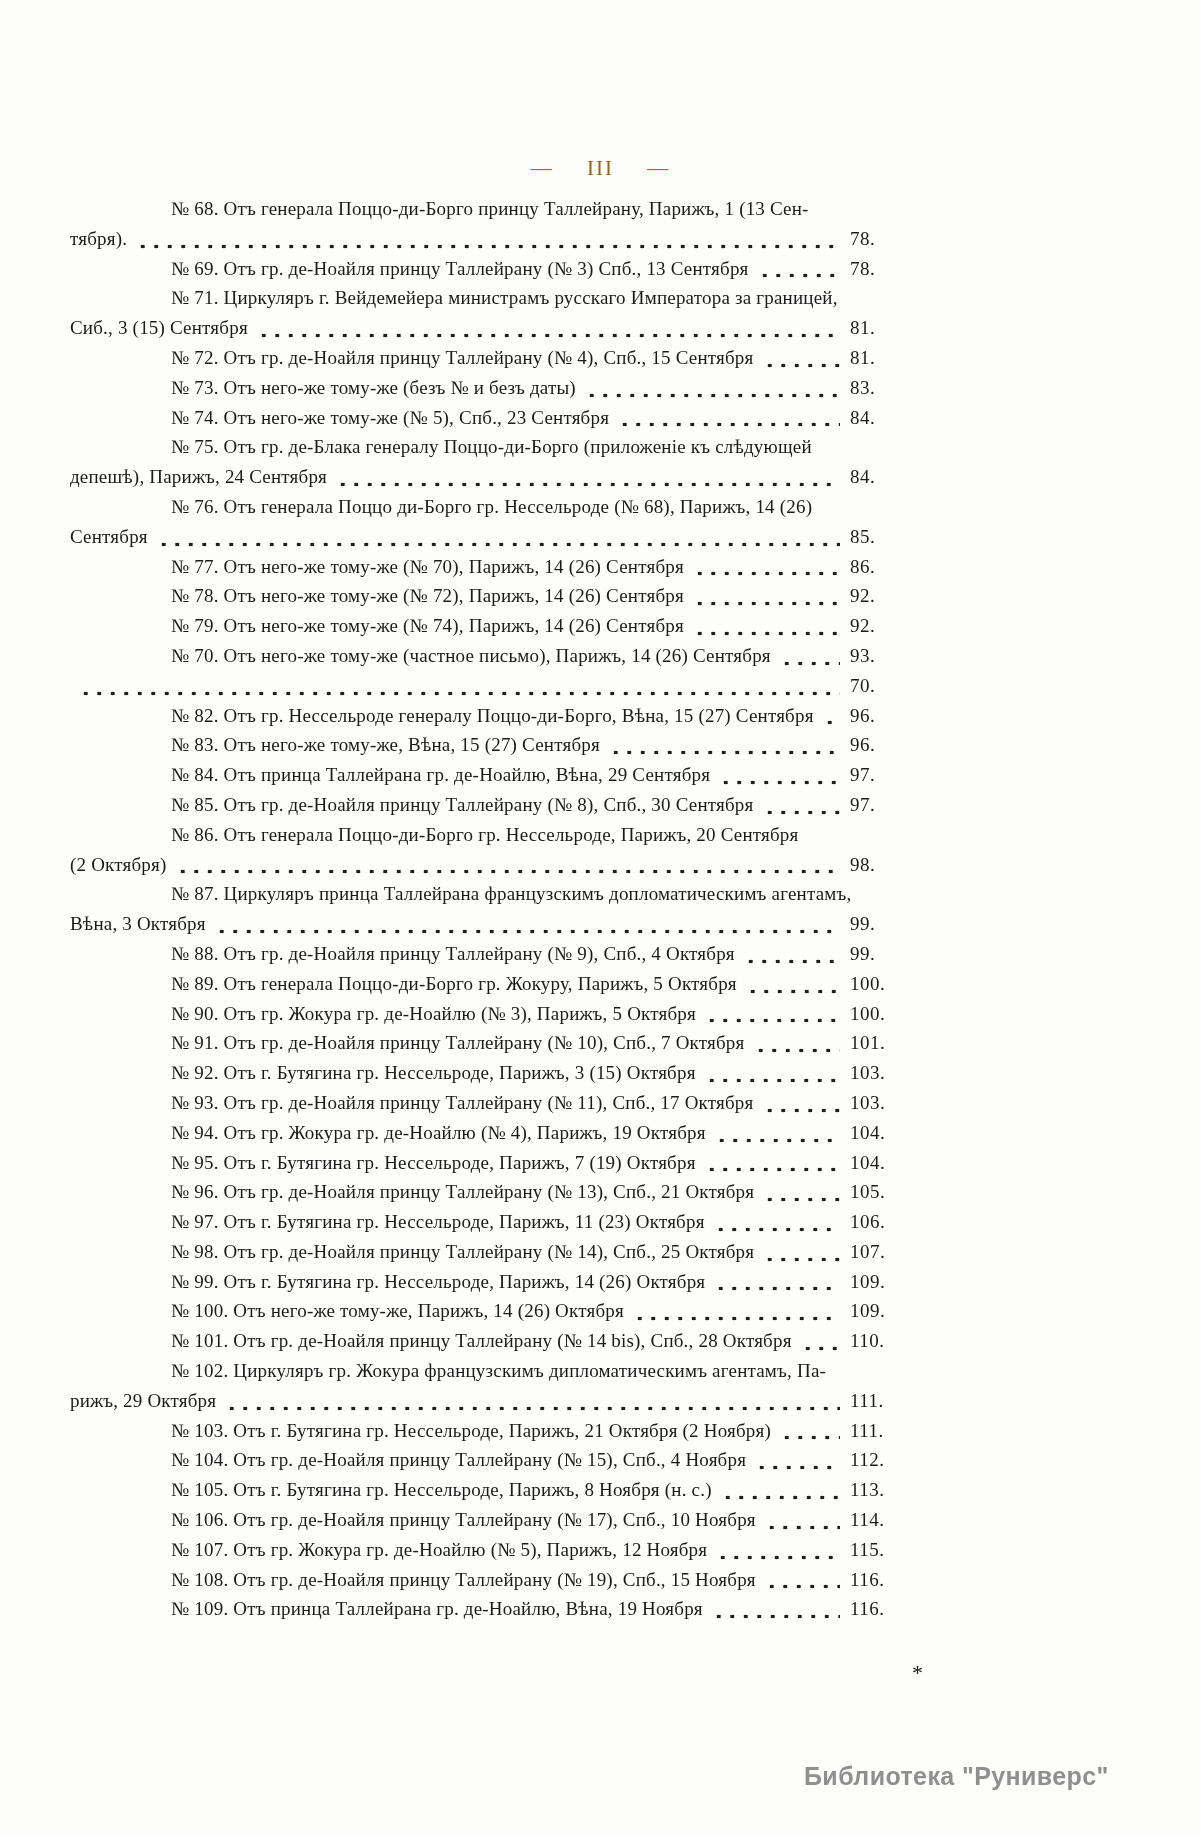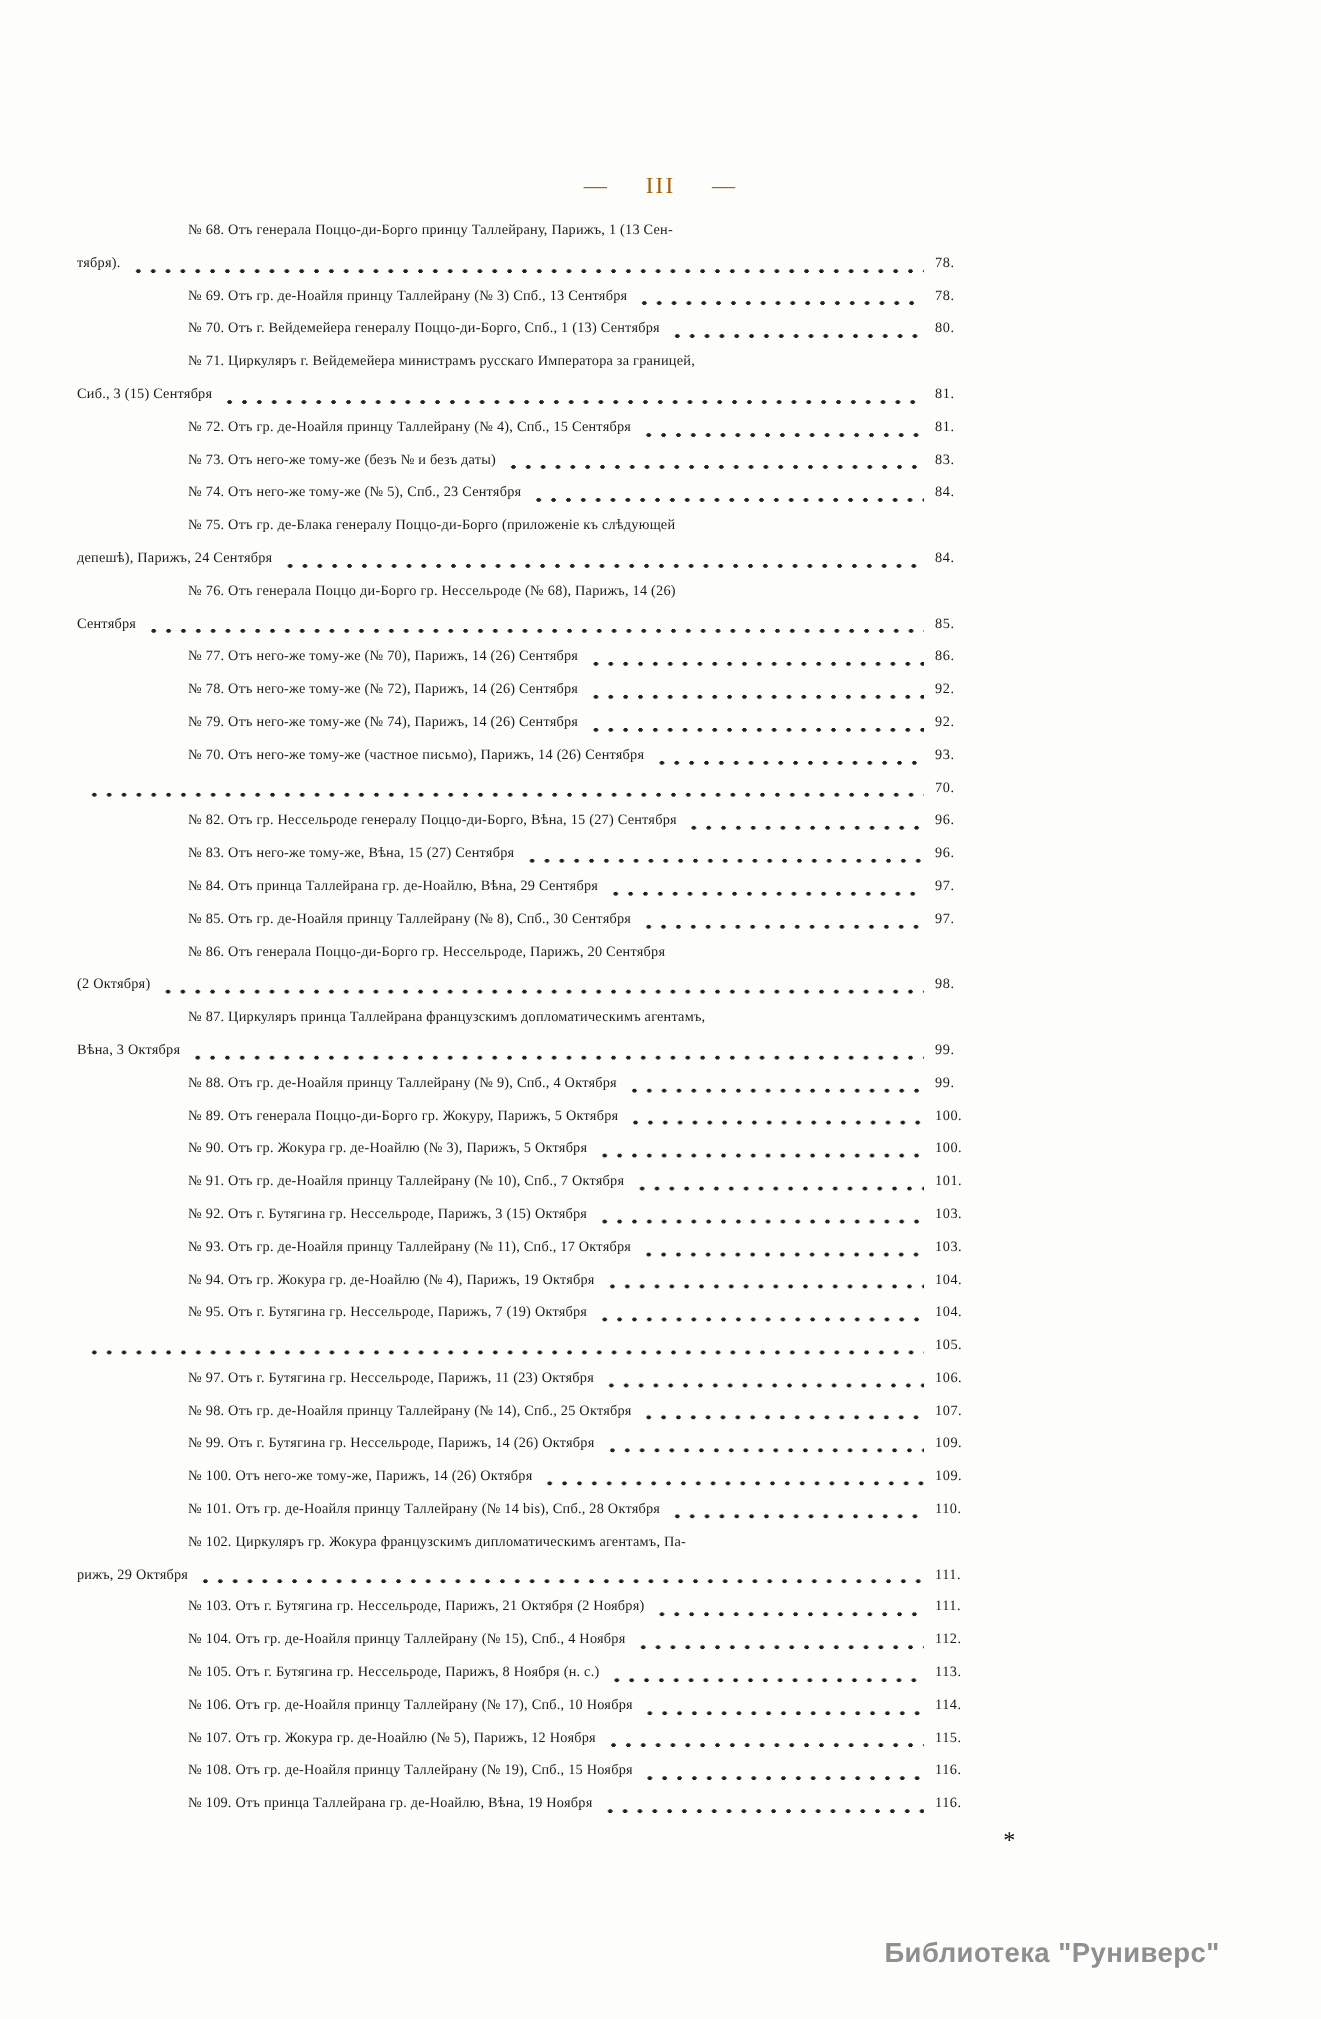"№ 68. Отъ генерала Поццо-ди-Борго" .toc { font-size: 13px -> 19px }
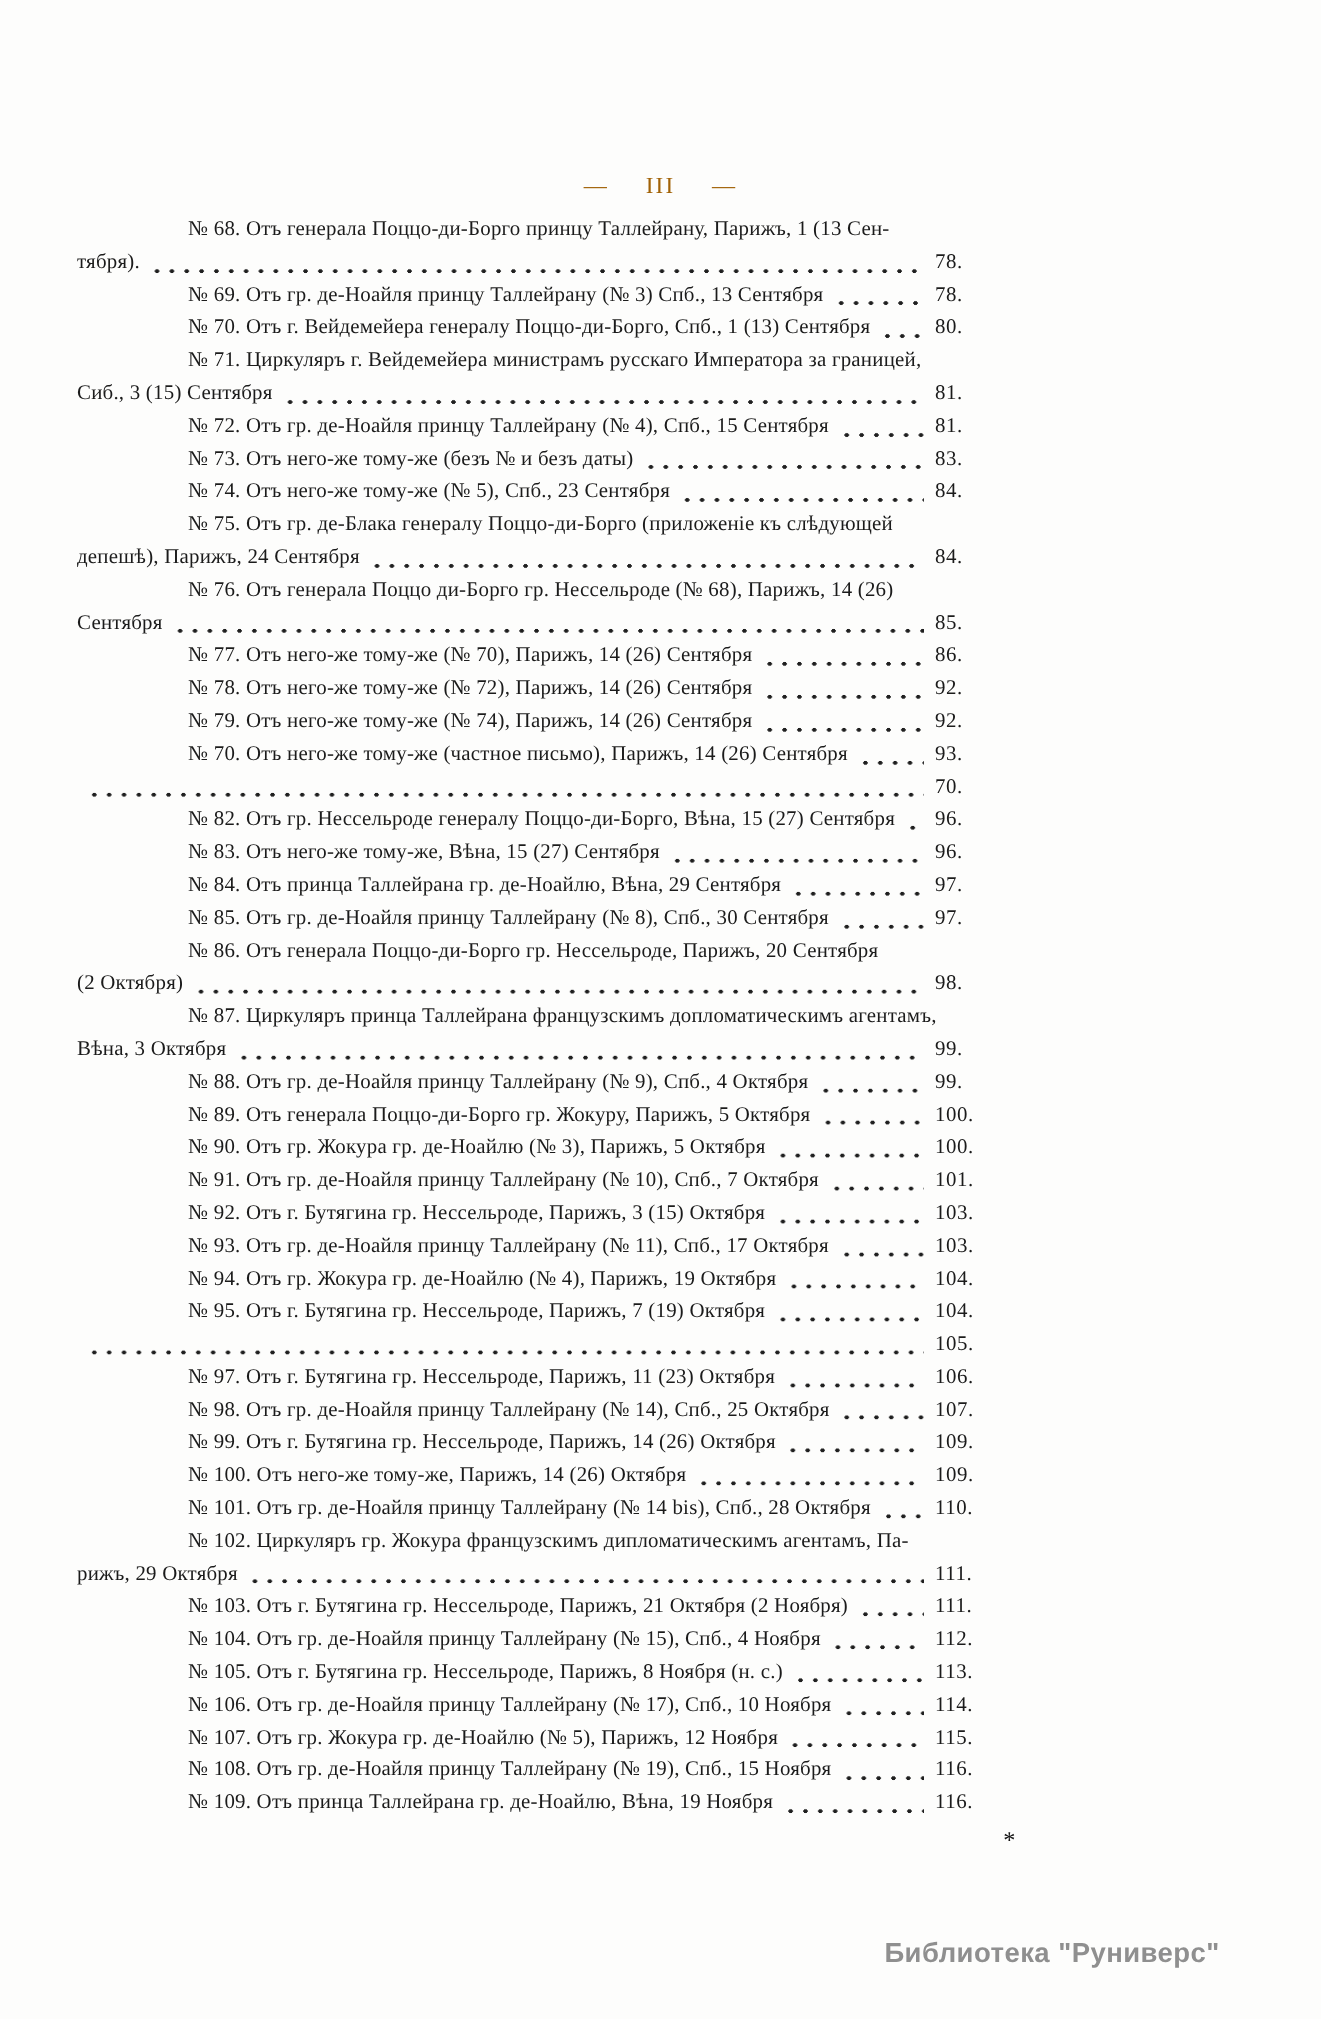"№ 70. Отъ г. Вейдемейера" div.entry { html: <div> <div> <span>№ 70. Отъ г. Вейдемейера генералу Поццо-ди-Борго, Спб., 1 (13) Сентября</span> <span></span> <span>80.</span> </div> </div> -> none }
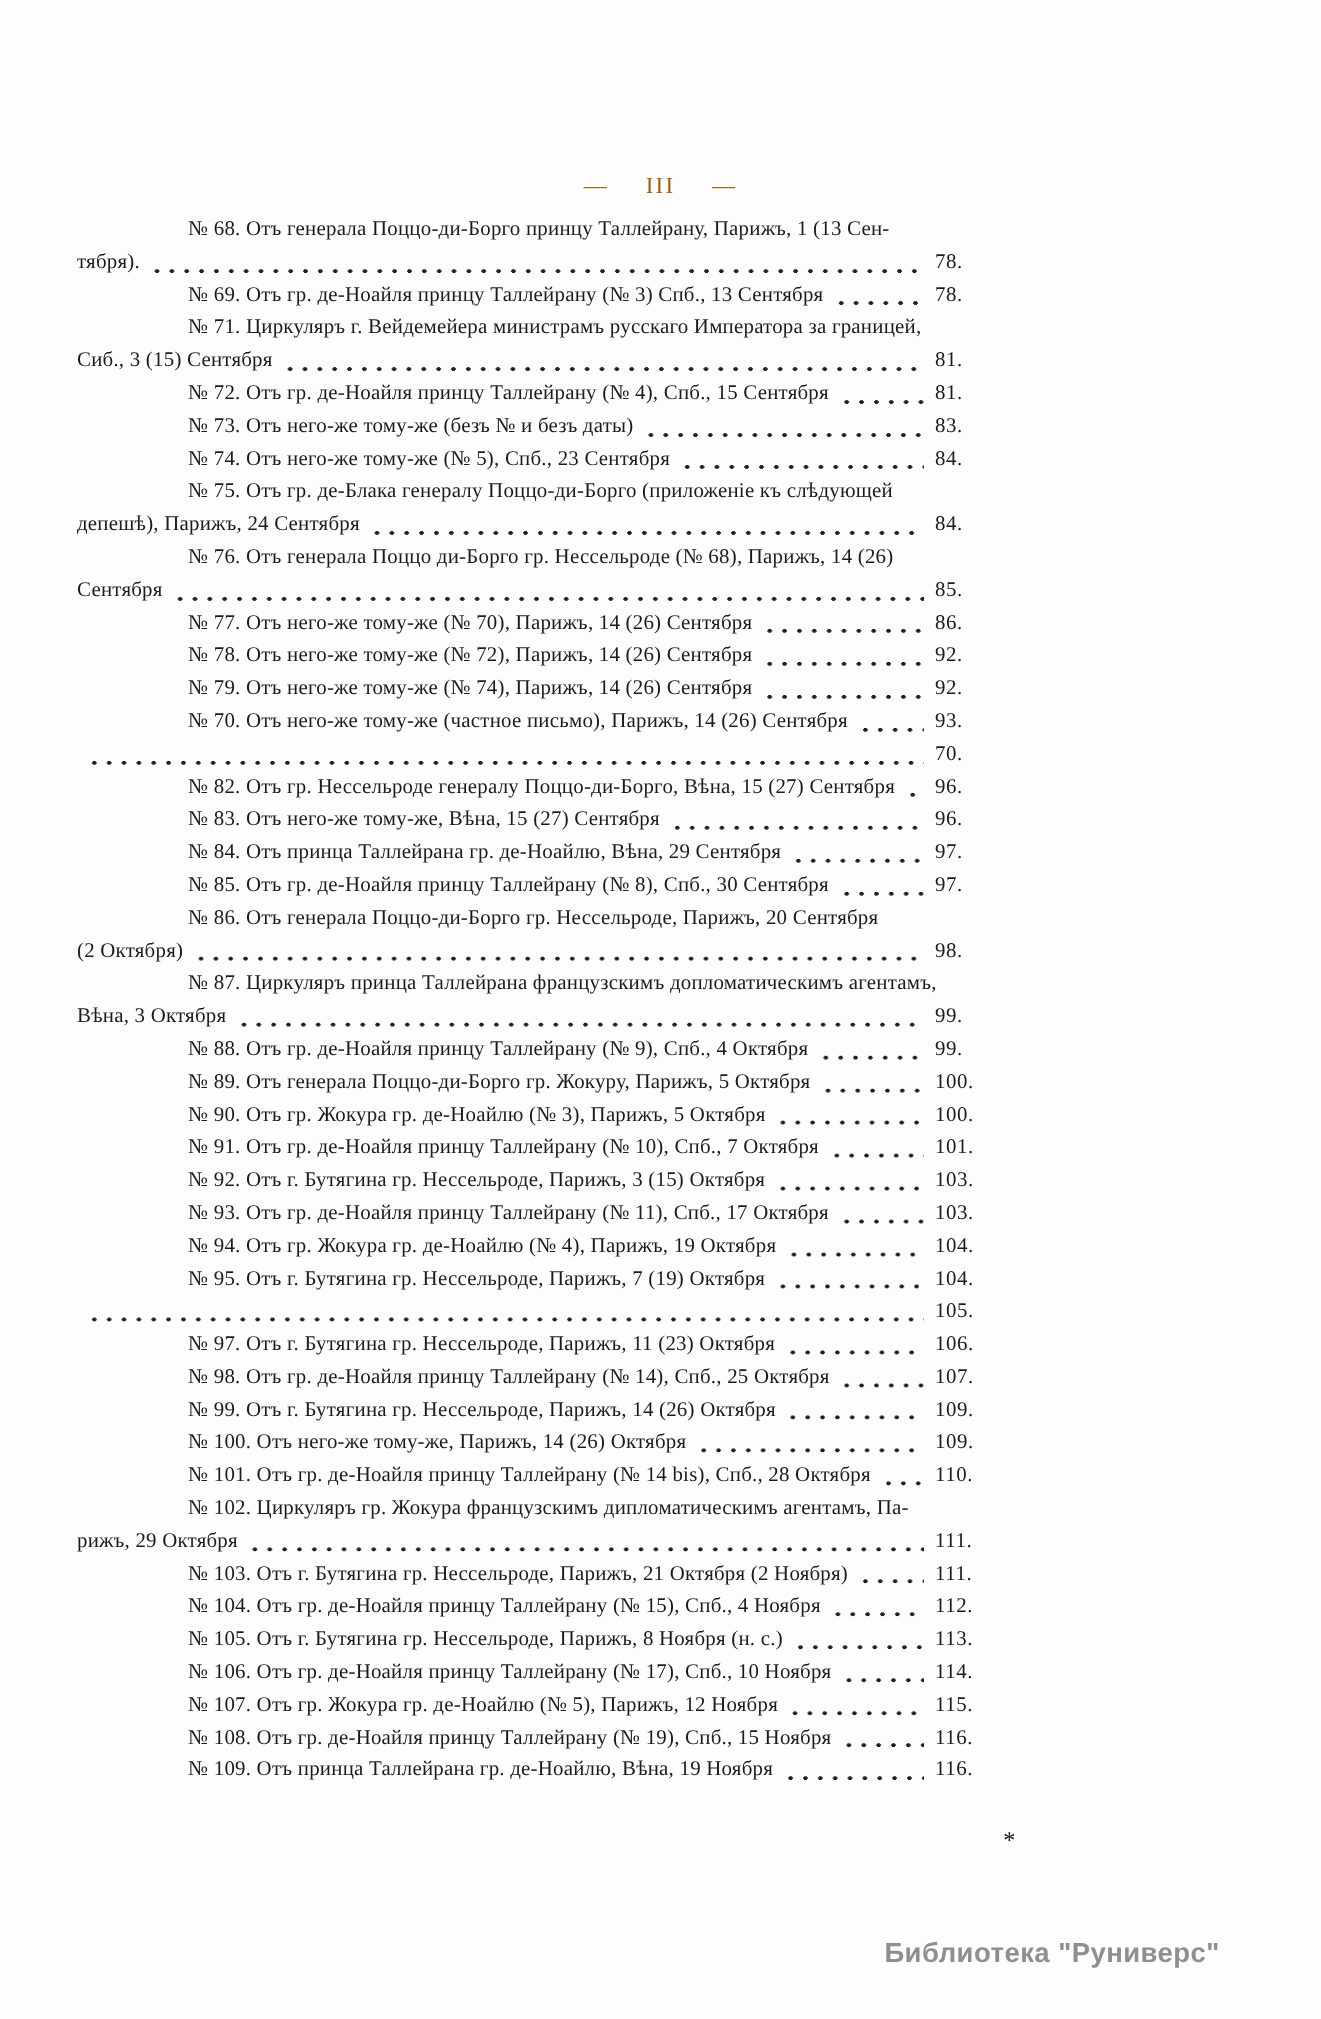"№ 96. Отъ гр. де-Ноайля" span.txt { html: none -> <span>№ 96. Отъ гр. де-Ноайля принцу Таллейрану (№ 13), Спб., 21 Октября</span> }
